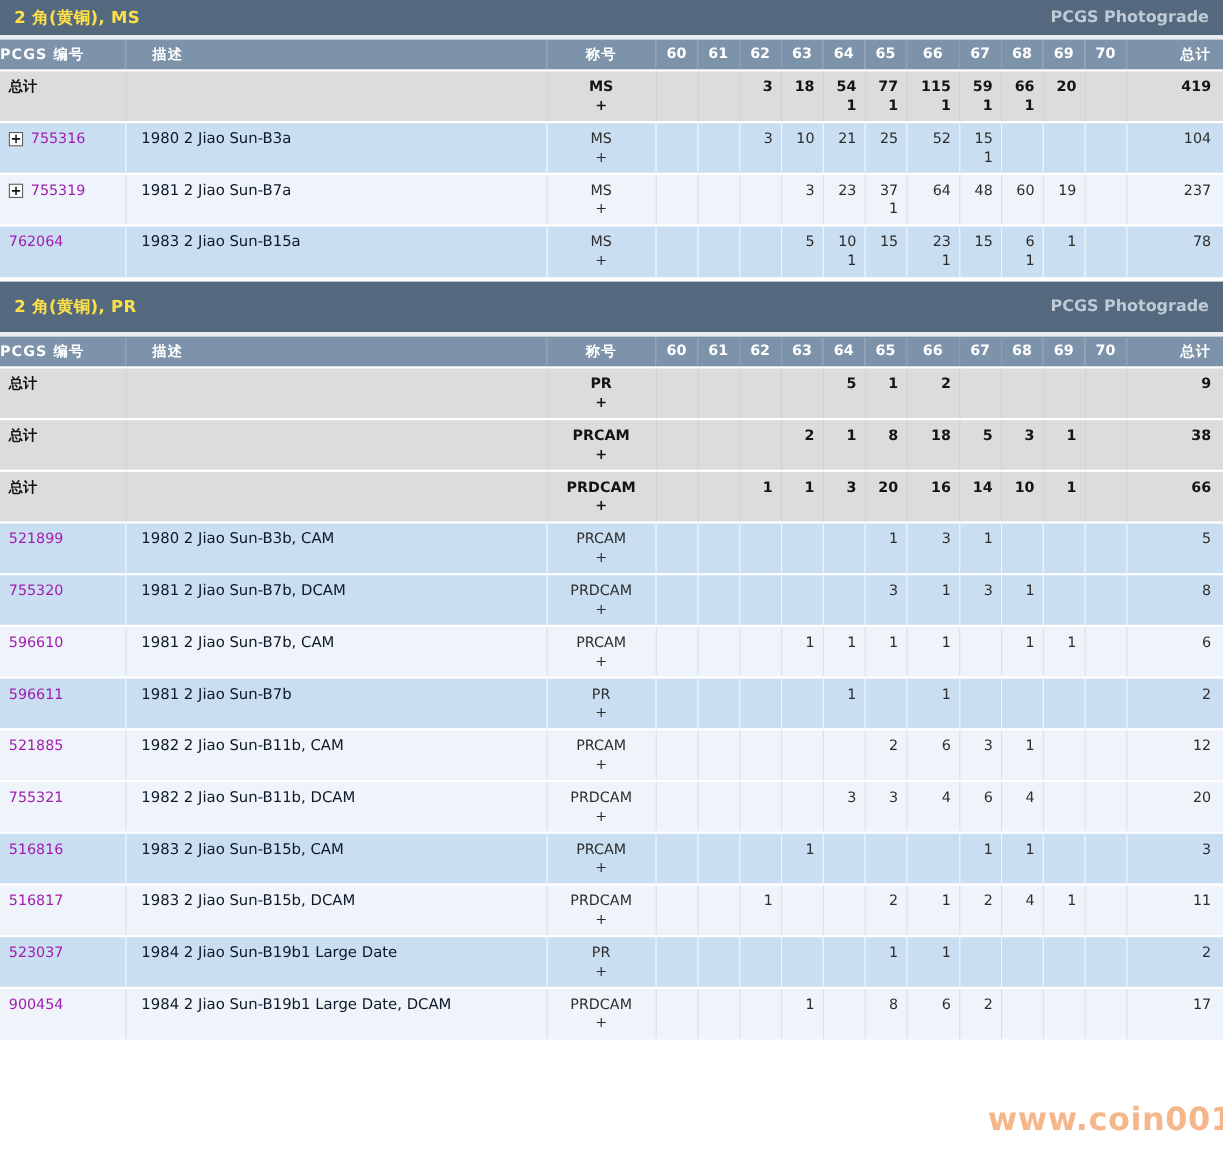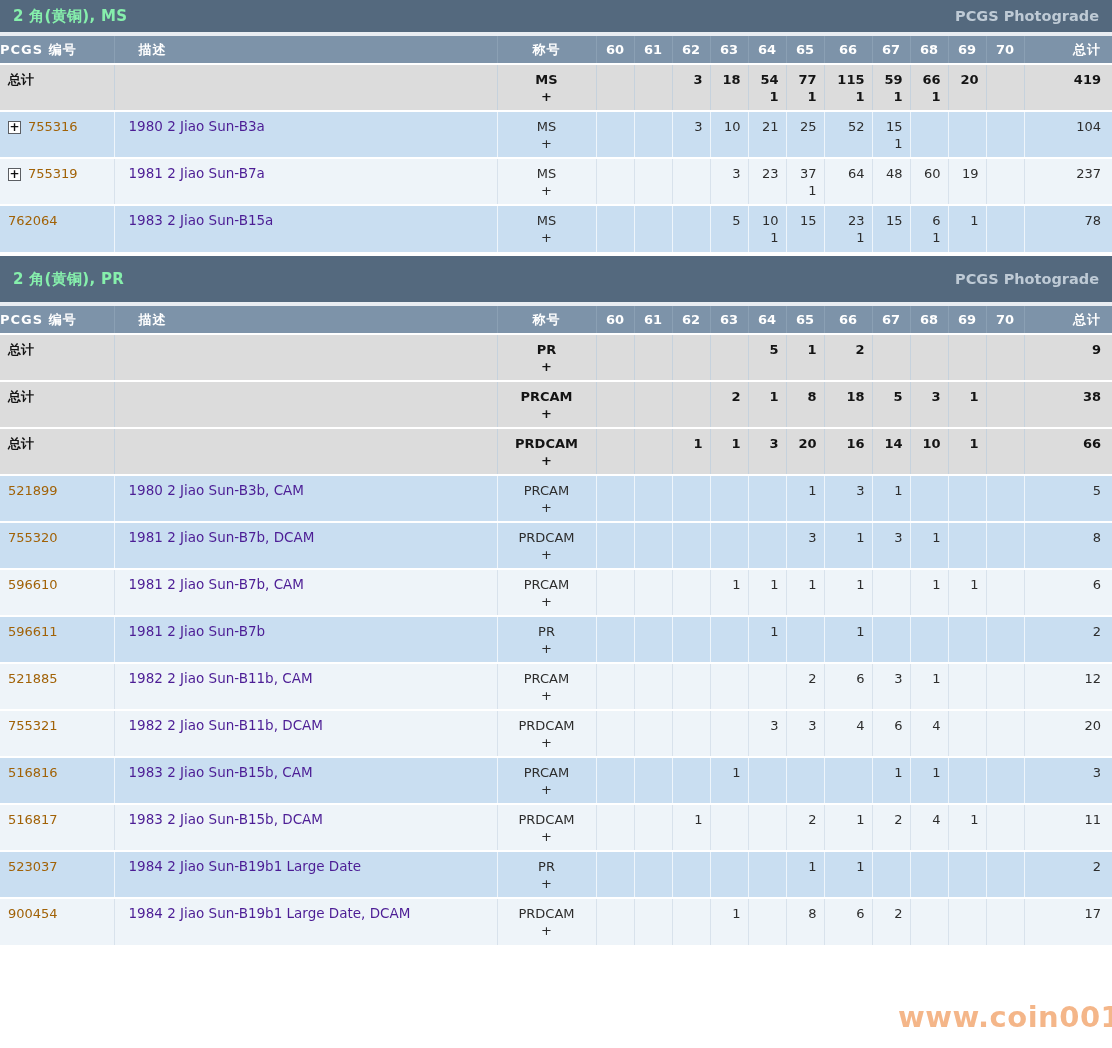"2 角(黄铜), MS" .bar-title { color: #86efac -> #fde047 }
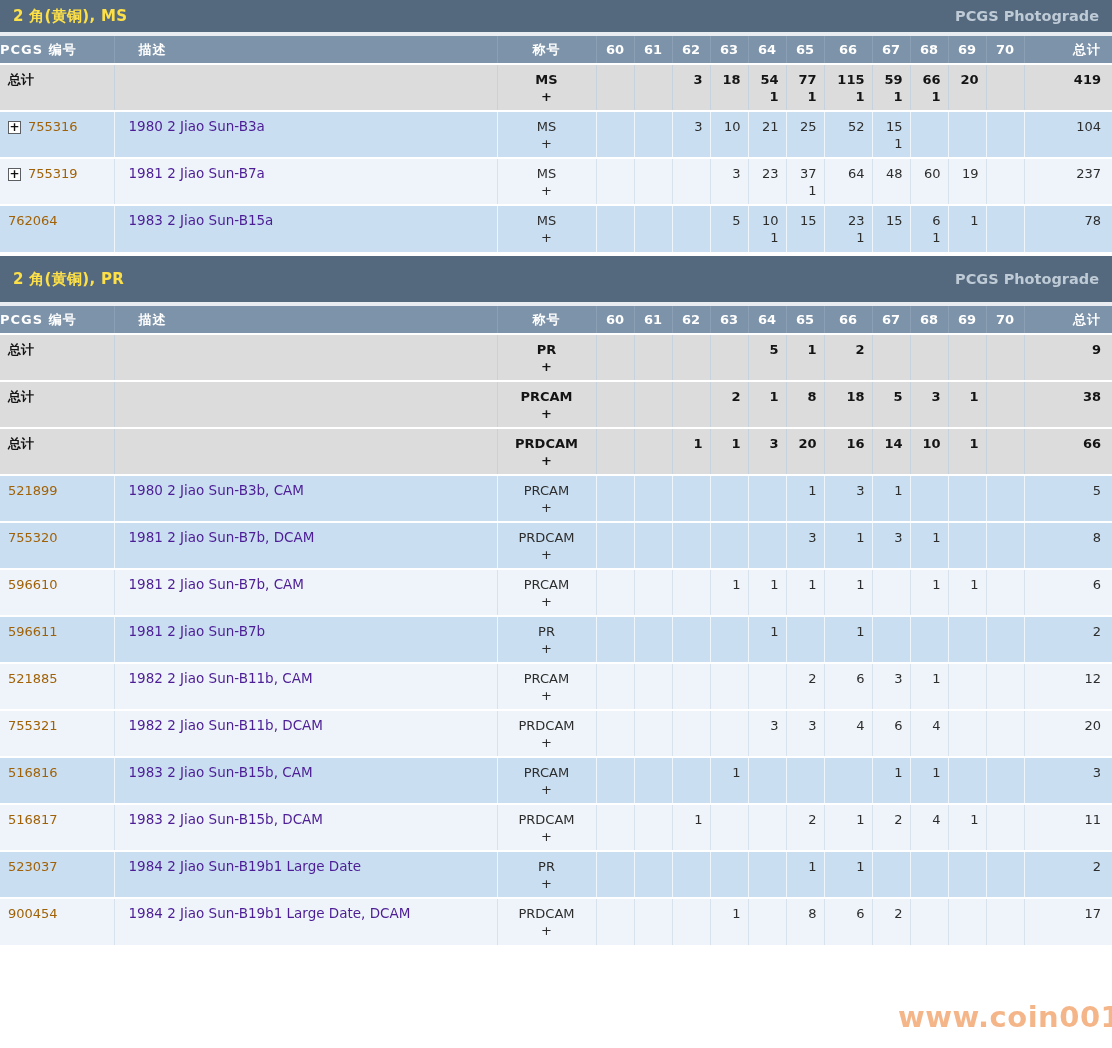"755316" td.c-num .link { color: #a16207 -> #a21caf }
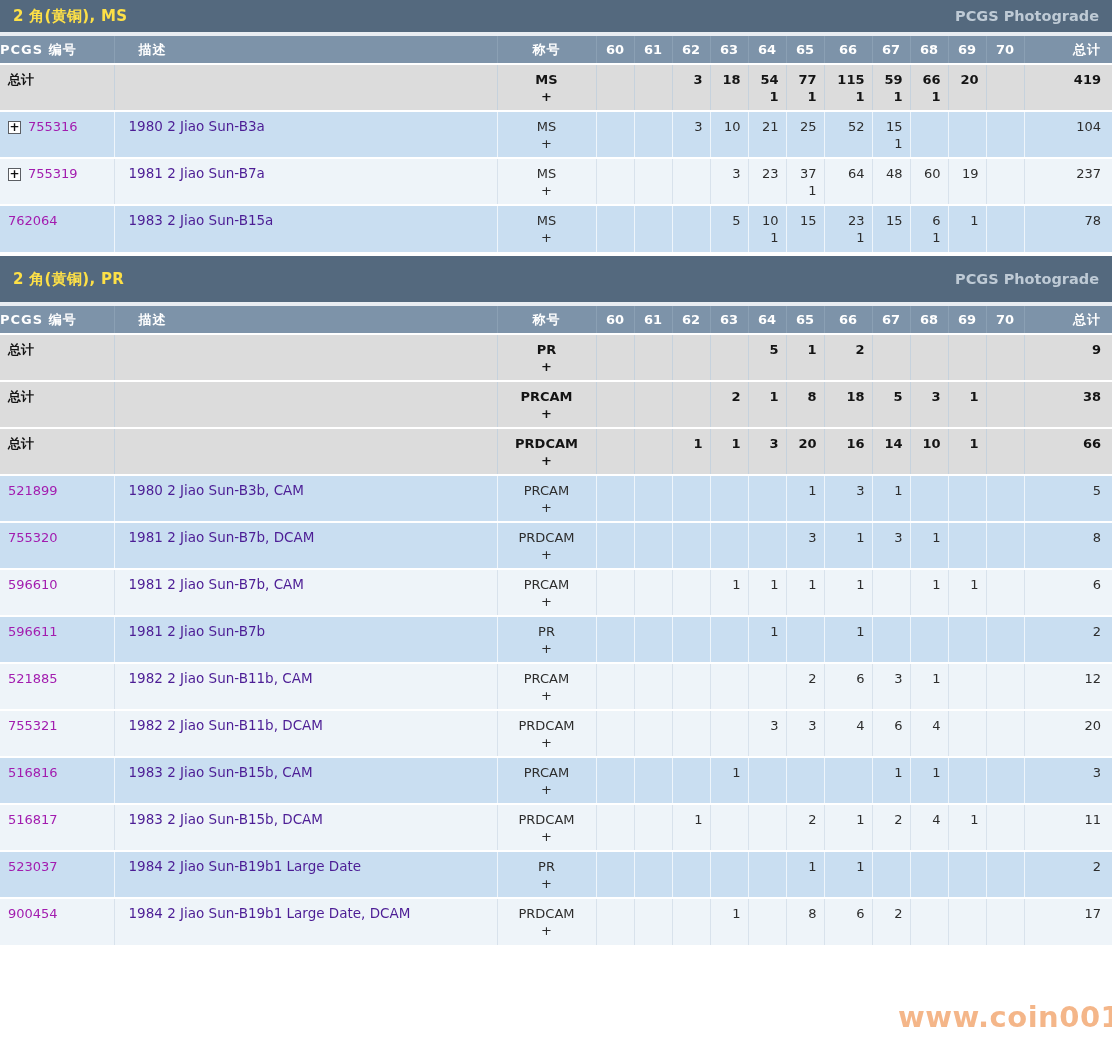"1980 2 Jiao Sun-B3a" td.c-desc { color: #4c1d95 -> #0f172a }
